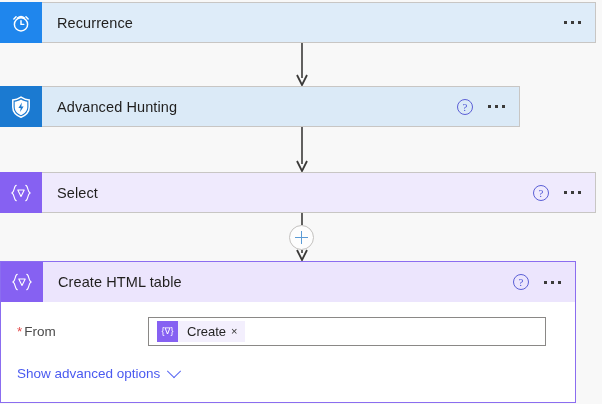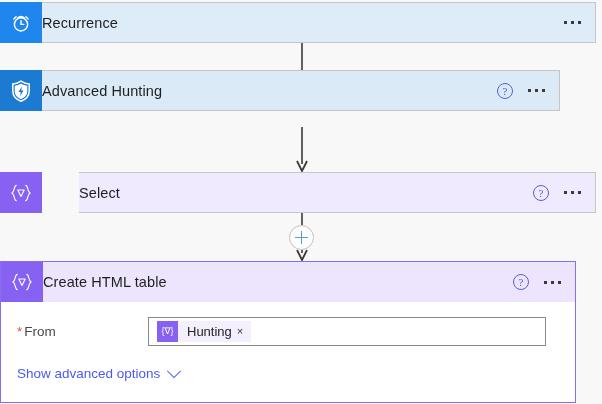"Recurrence" .card-title { padding-left: none -> 15px }
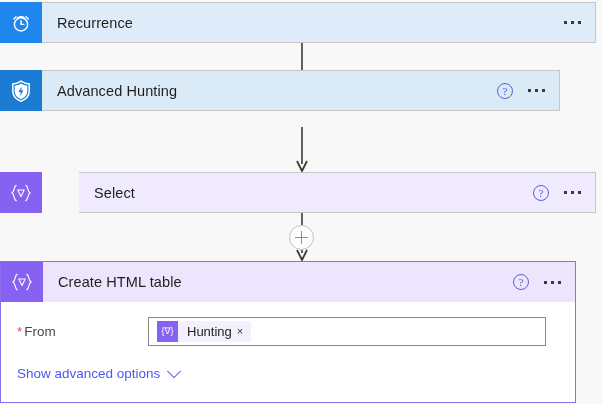"Advanced Hunting" #card-advanced-hunting { top: 70px -> 86px; width: 560px -> 520px }
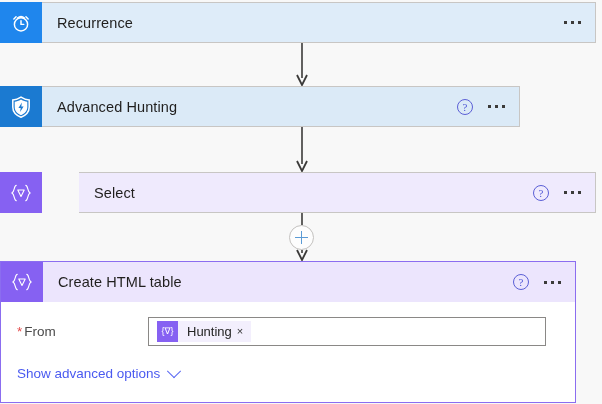"Select" #card-select { gap: 37px -> none }
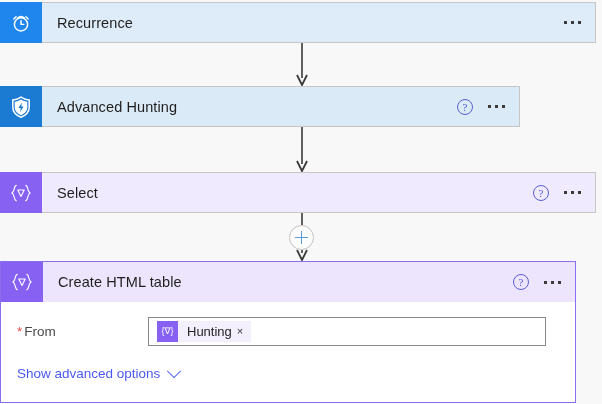"Hunting" span.token-label { text: Hunting -> Create }
